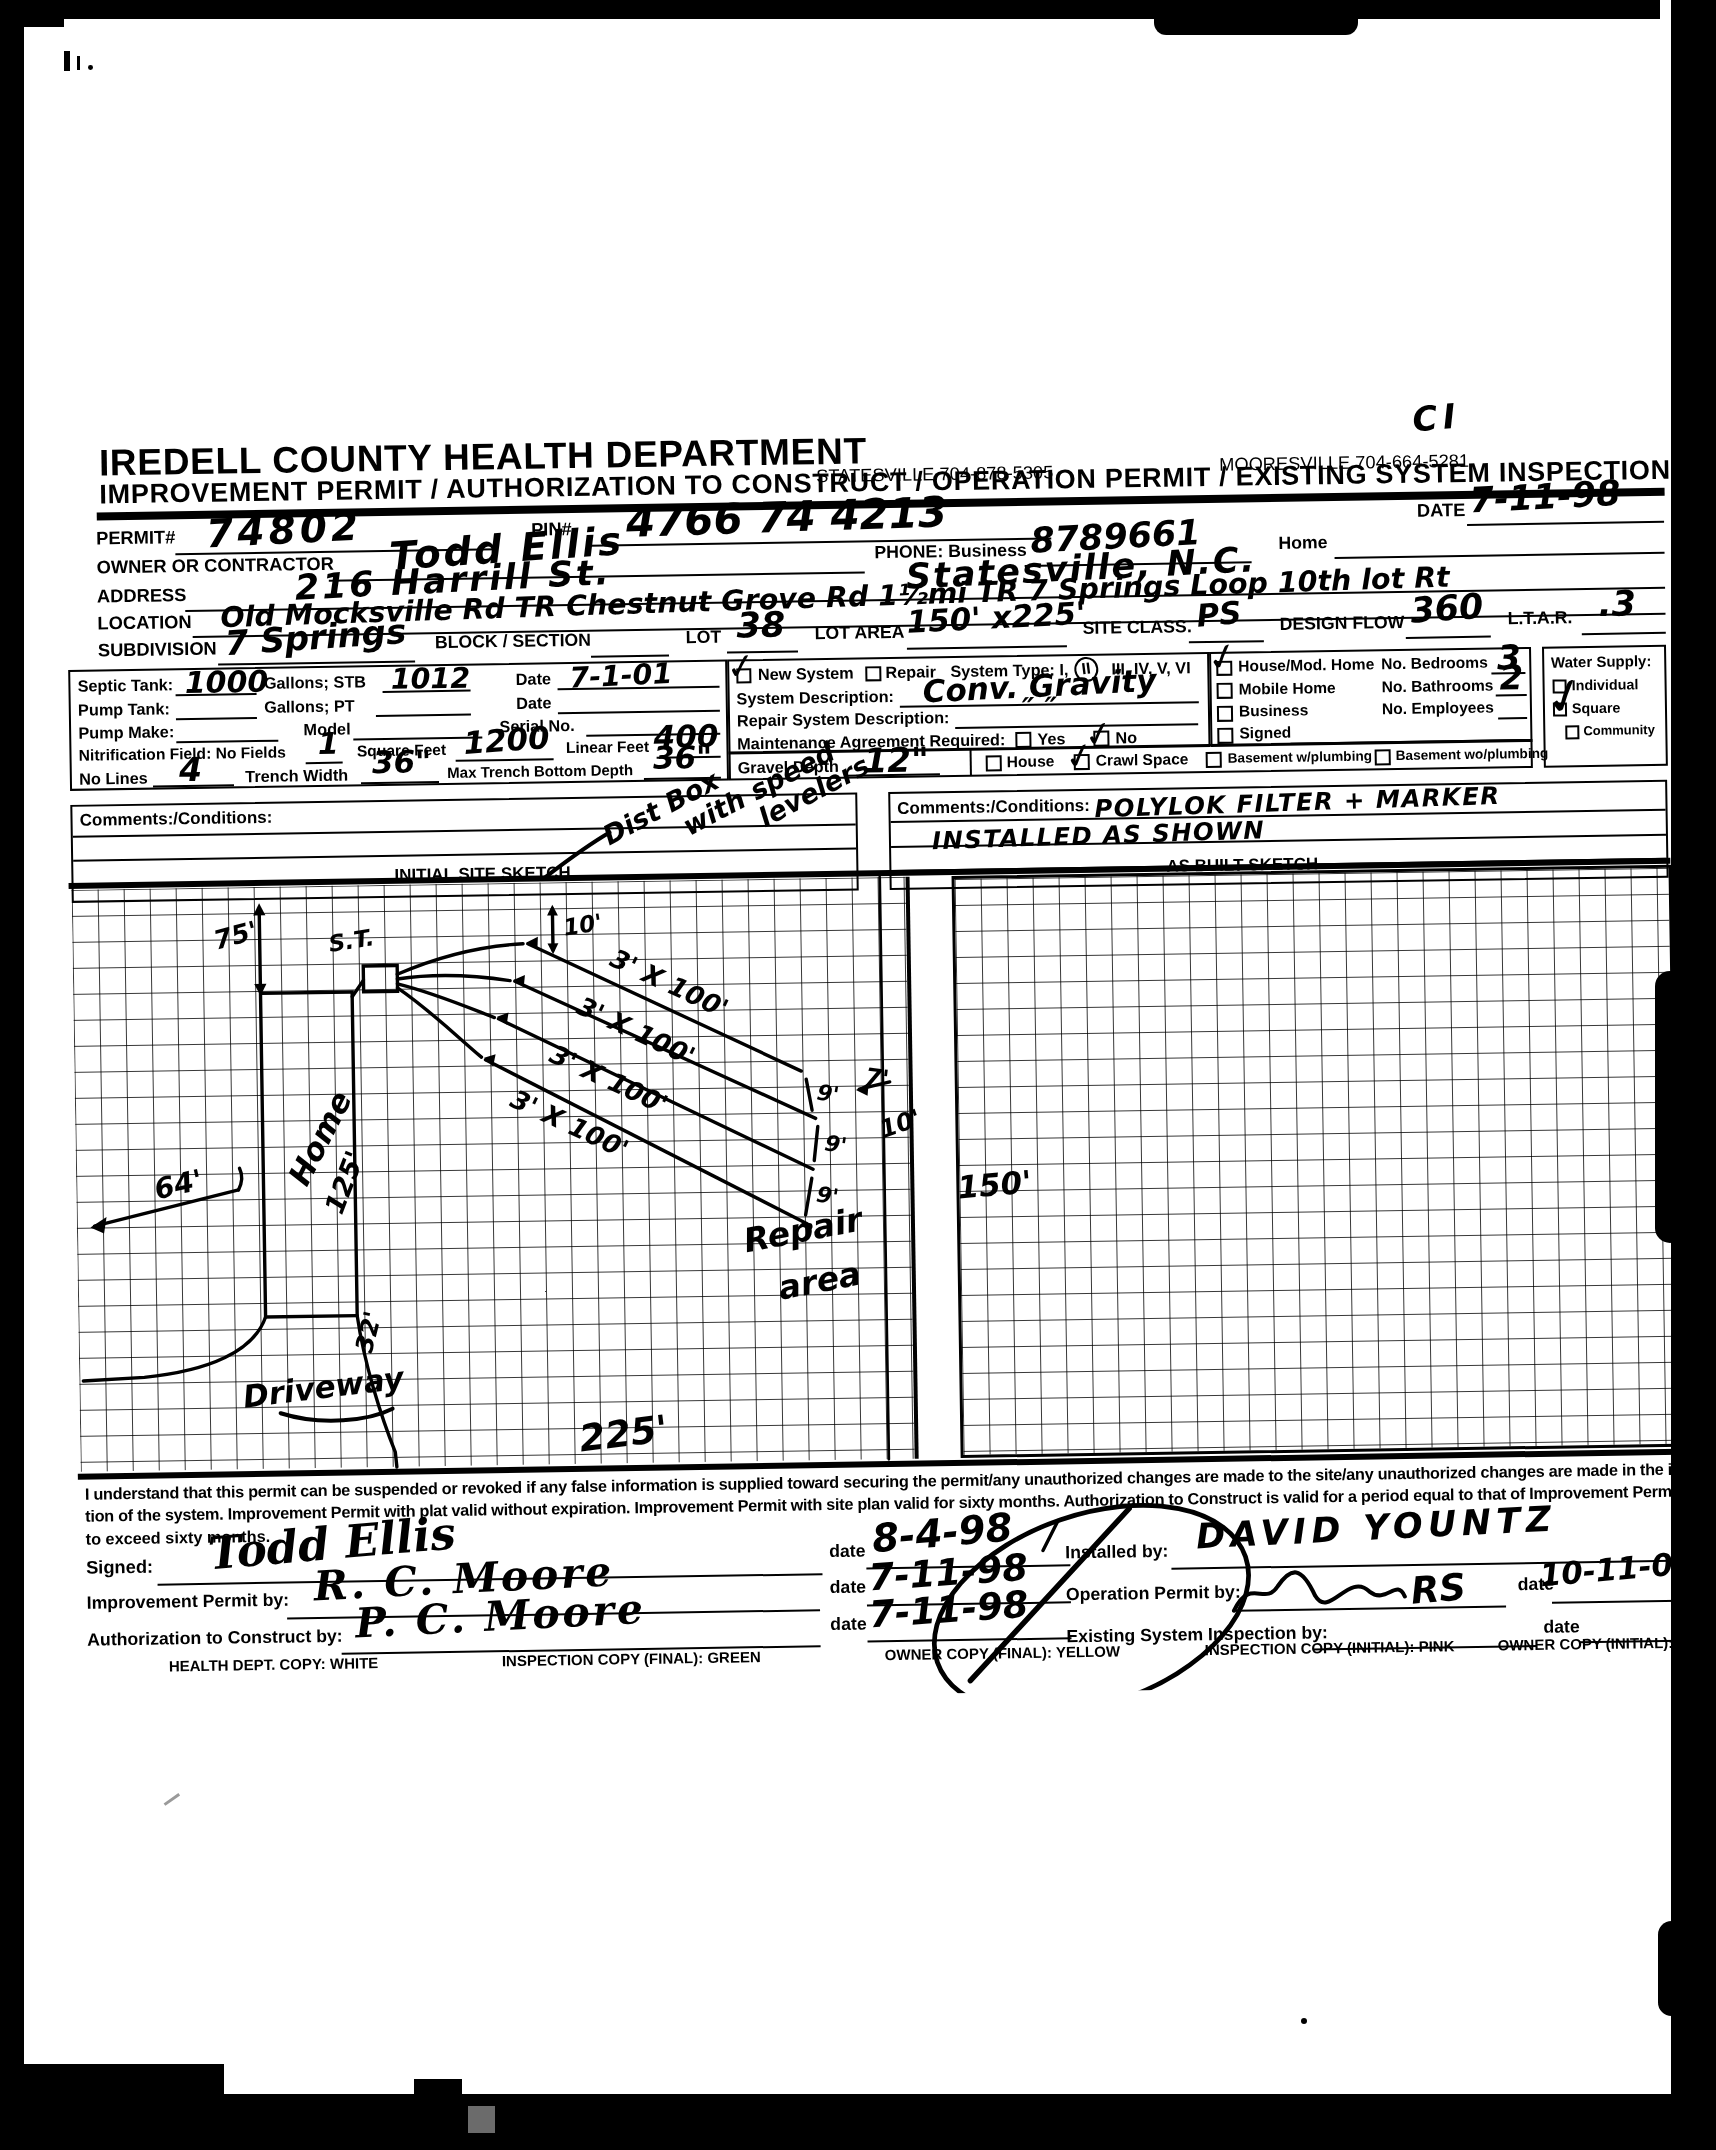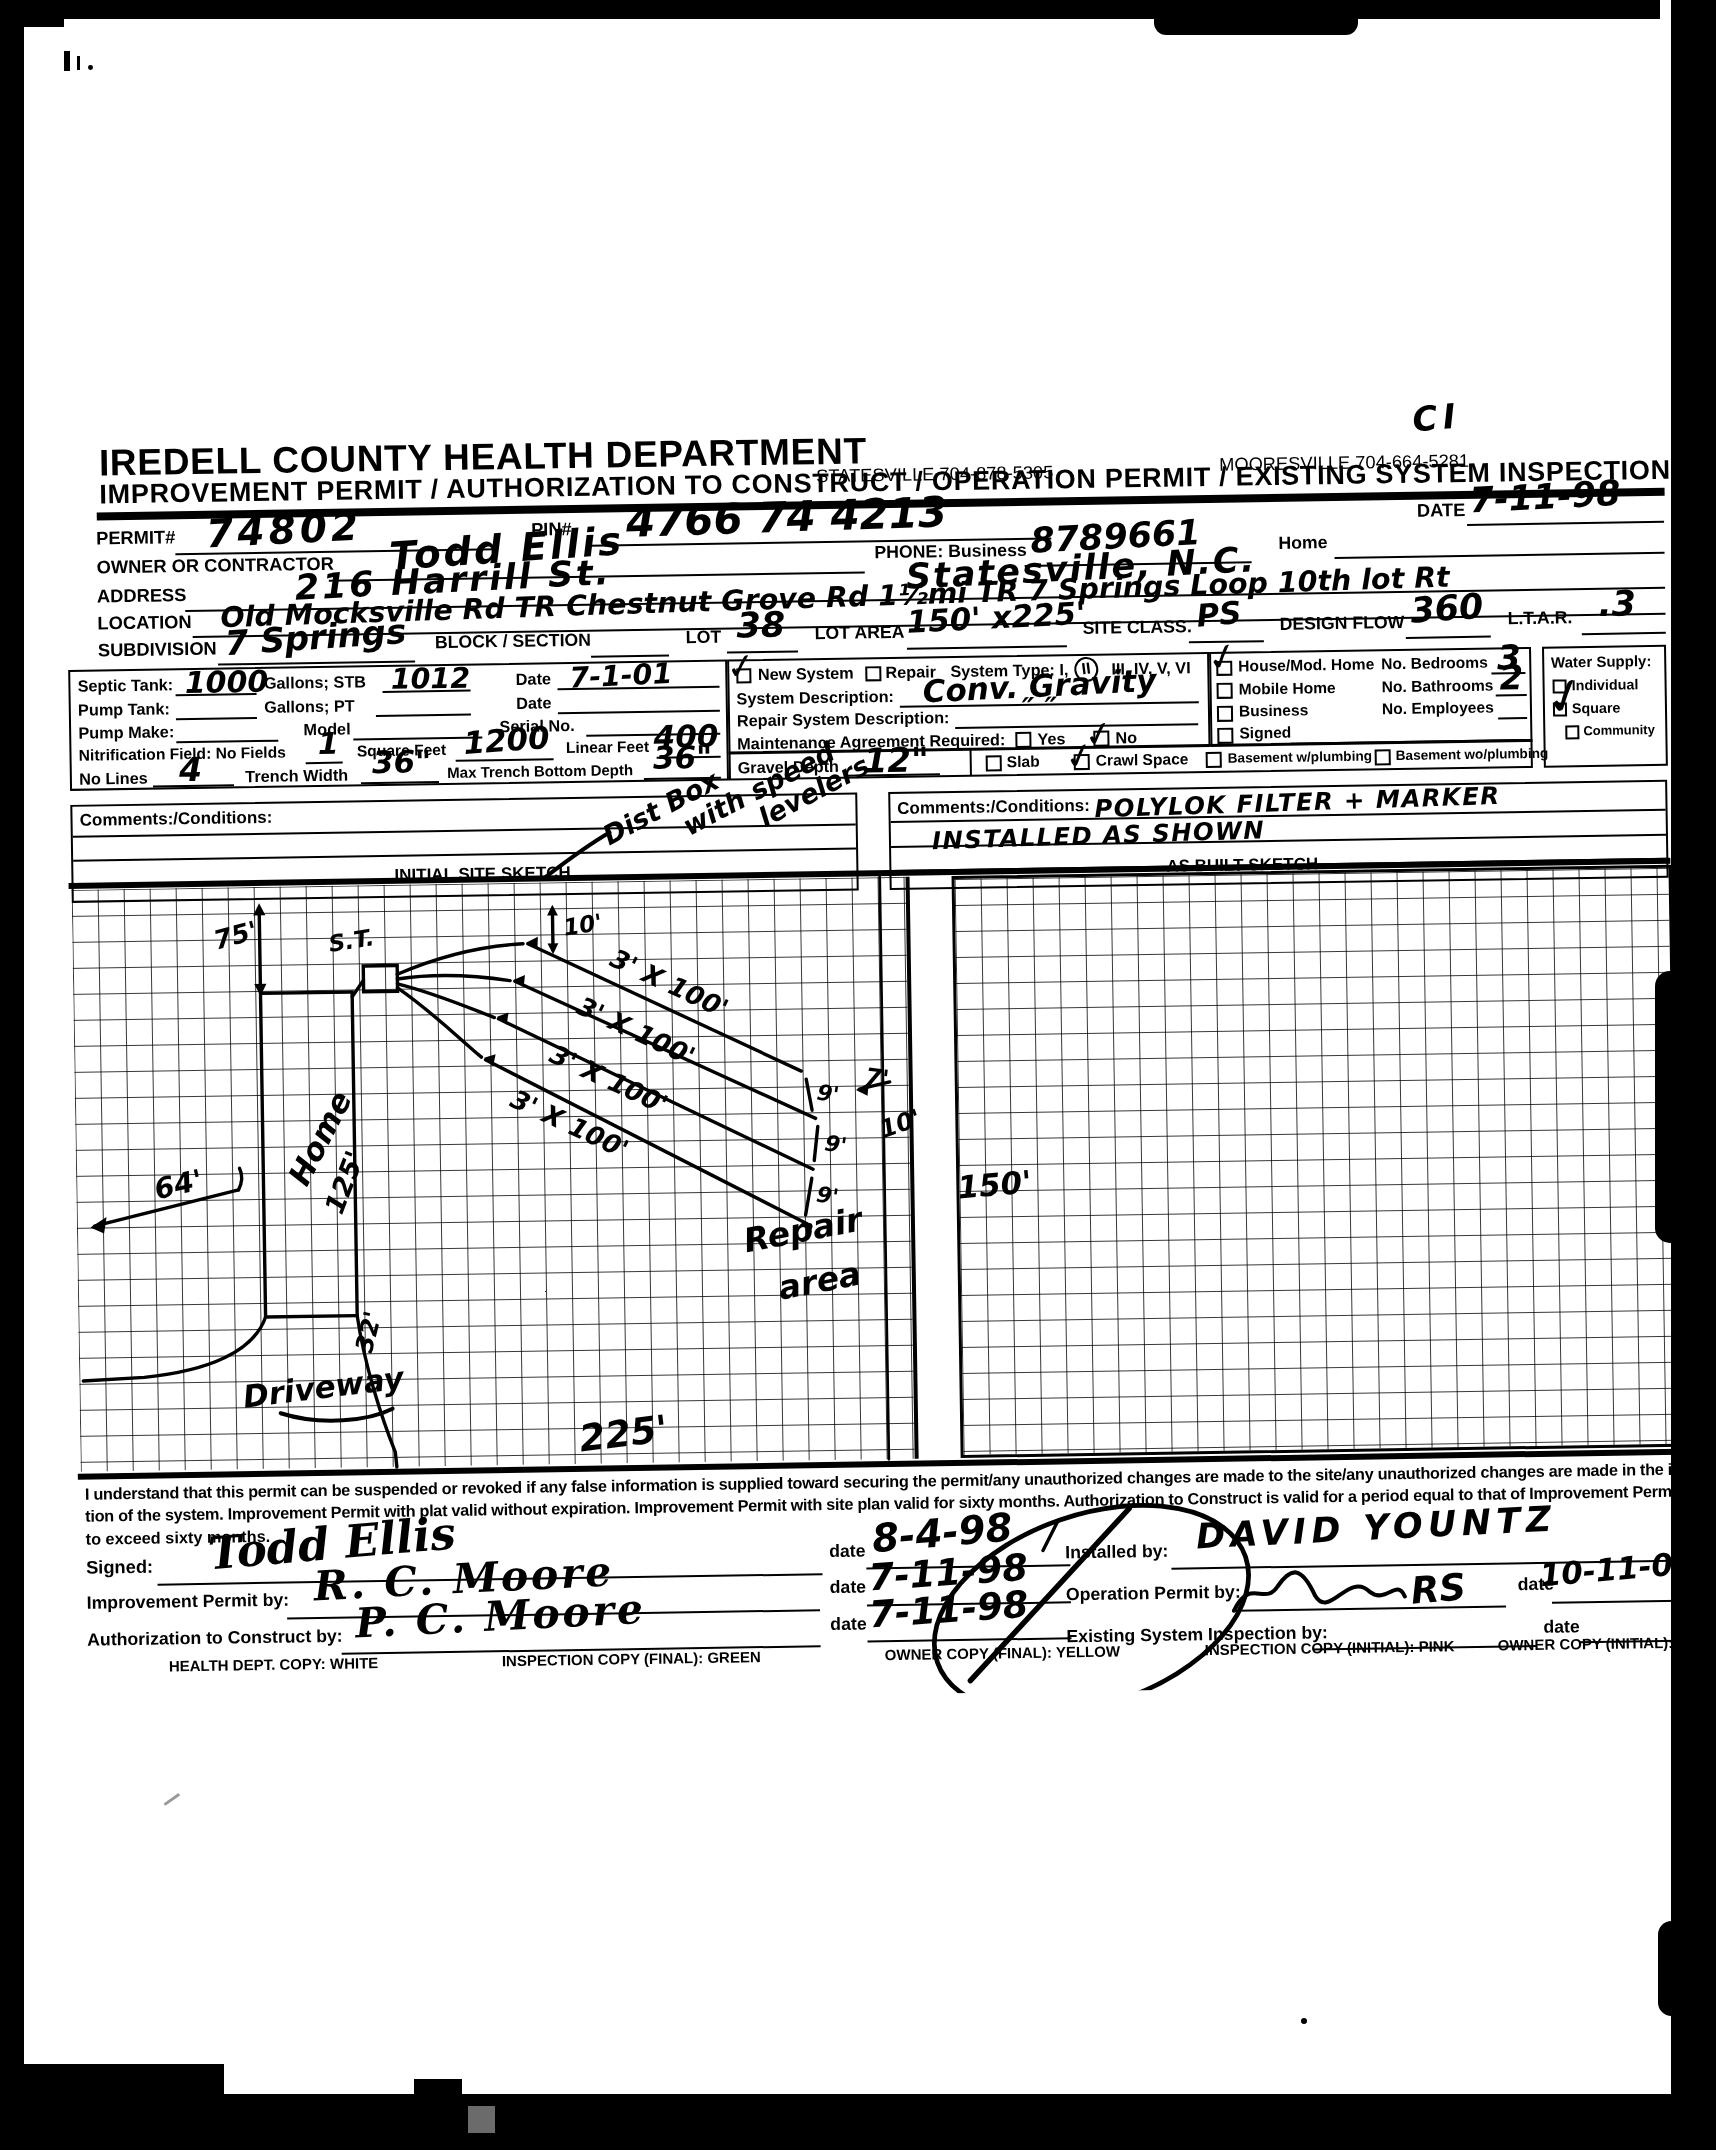"Slab" div.lbl { text: Slab -> House }
